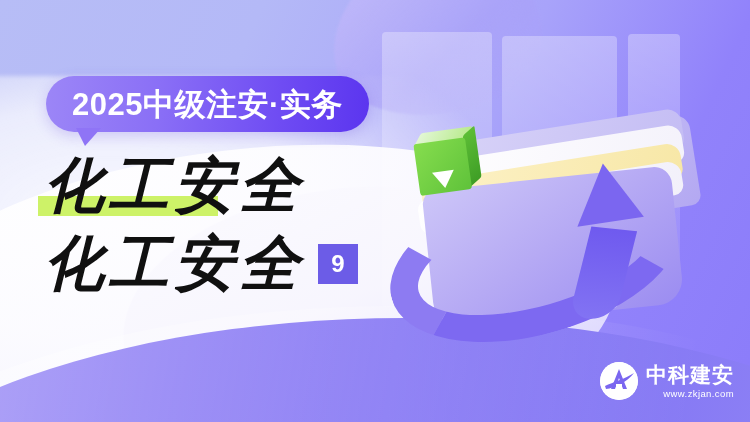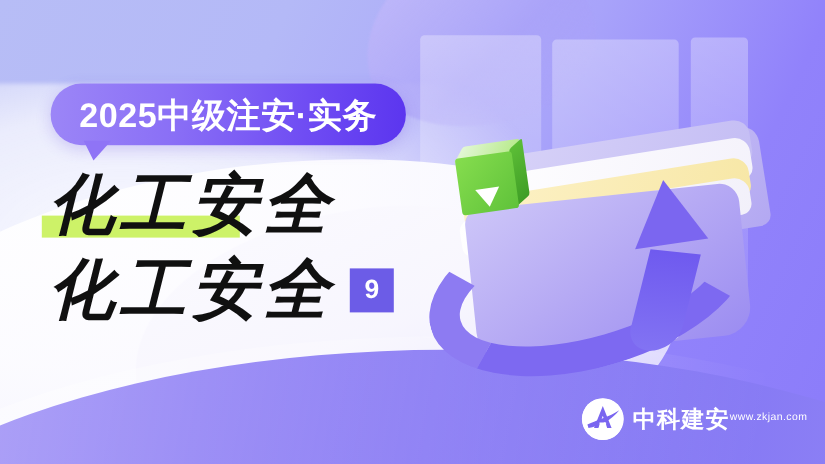"中科建安" .logo-text { flex-direction: row -> column }
